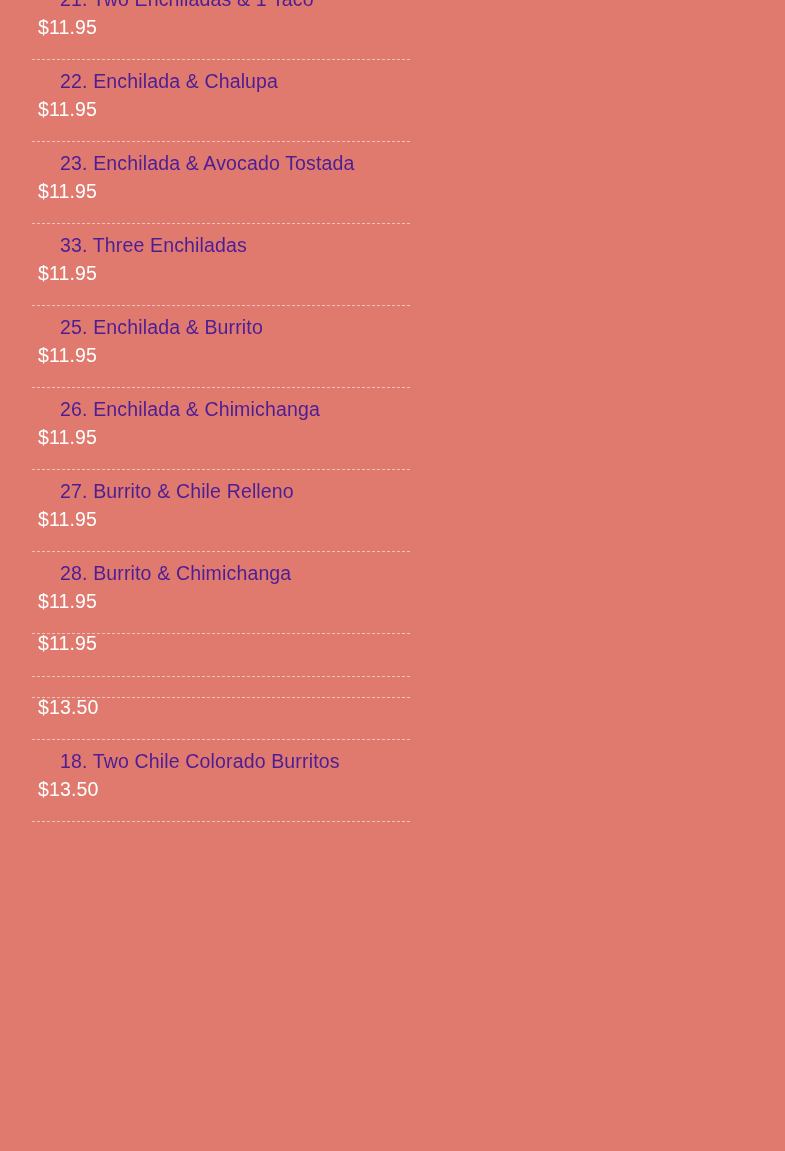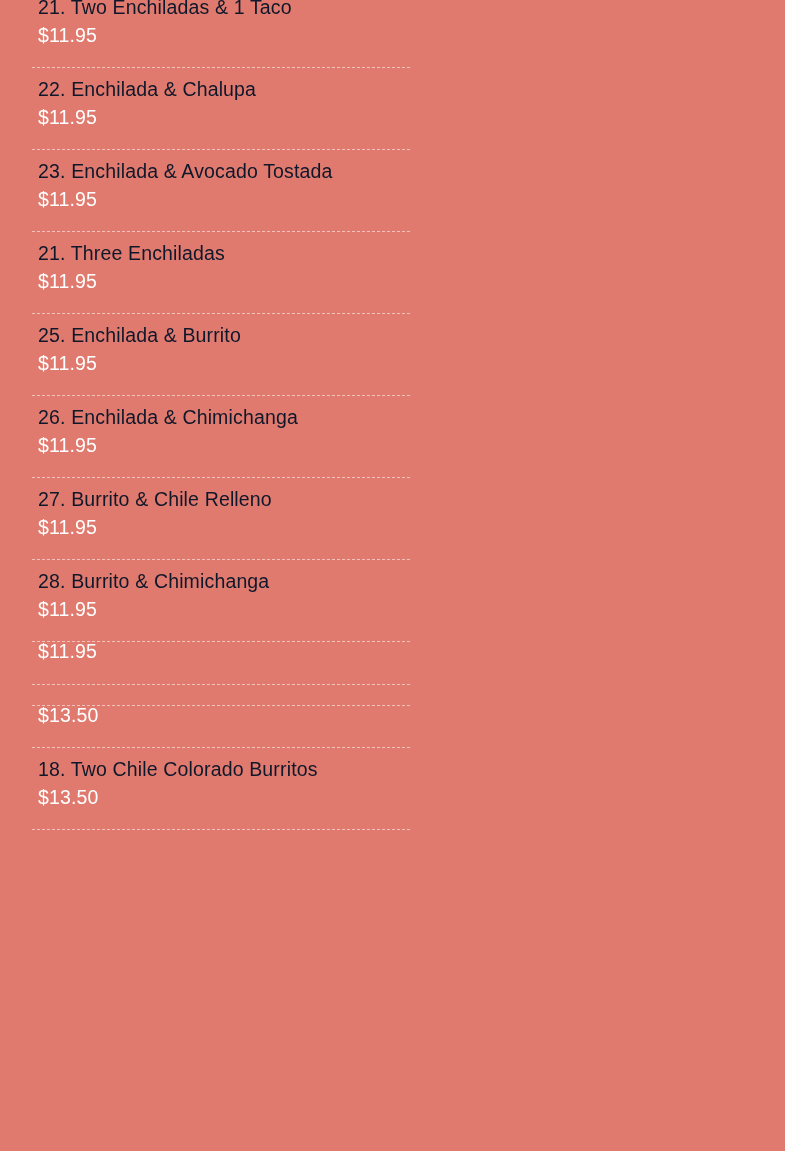"$11.95" .menu-panel { top: 8px -> 0 }
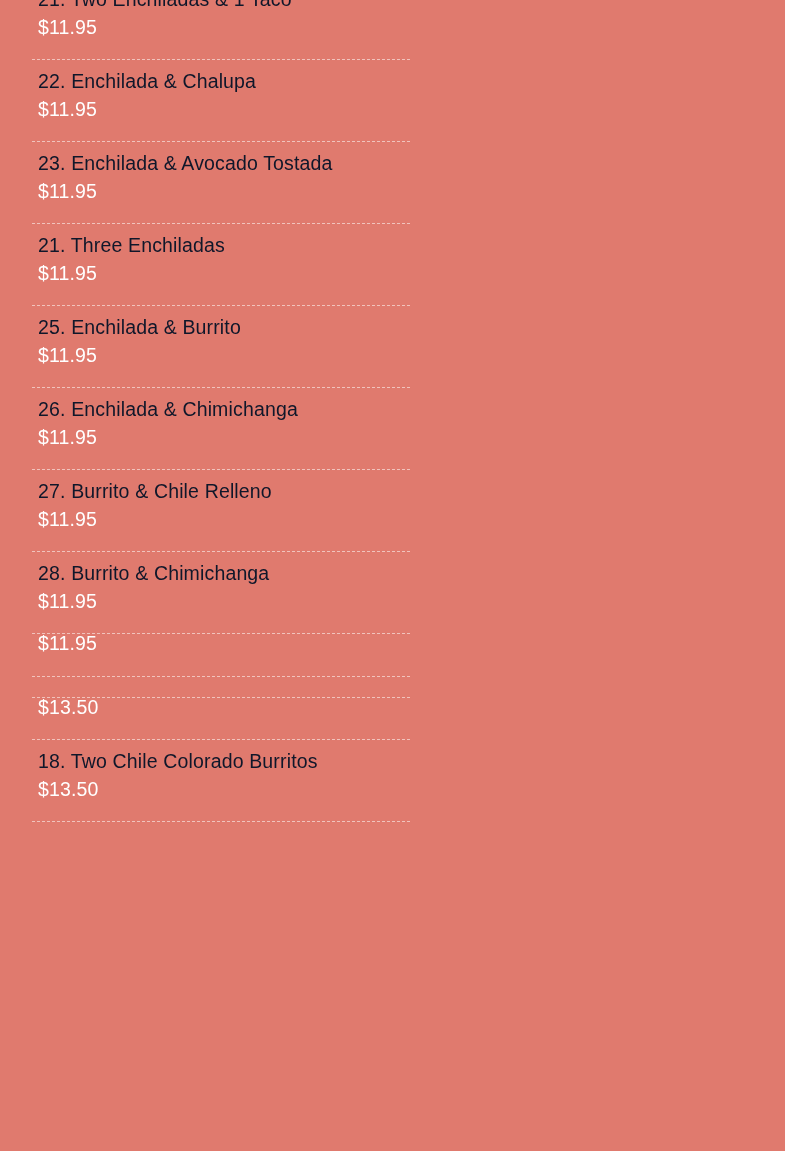"22. Enchilada & Chalupa" .item-name { color: #0f172a -> #4c1d95; margin-left: none -> 22px }
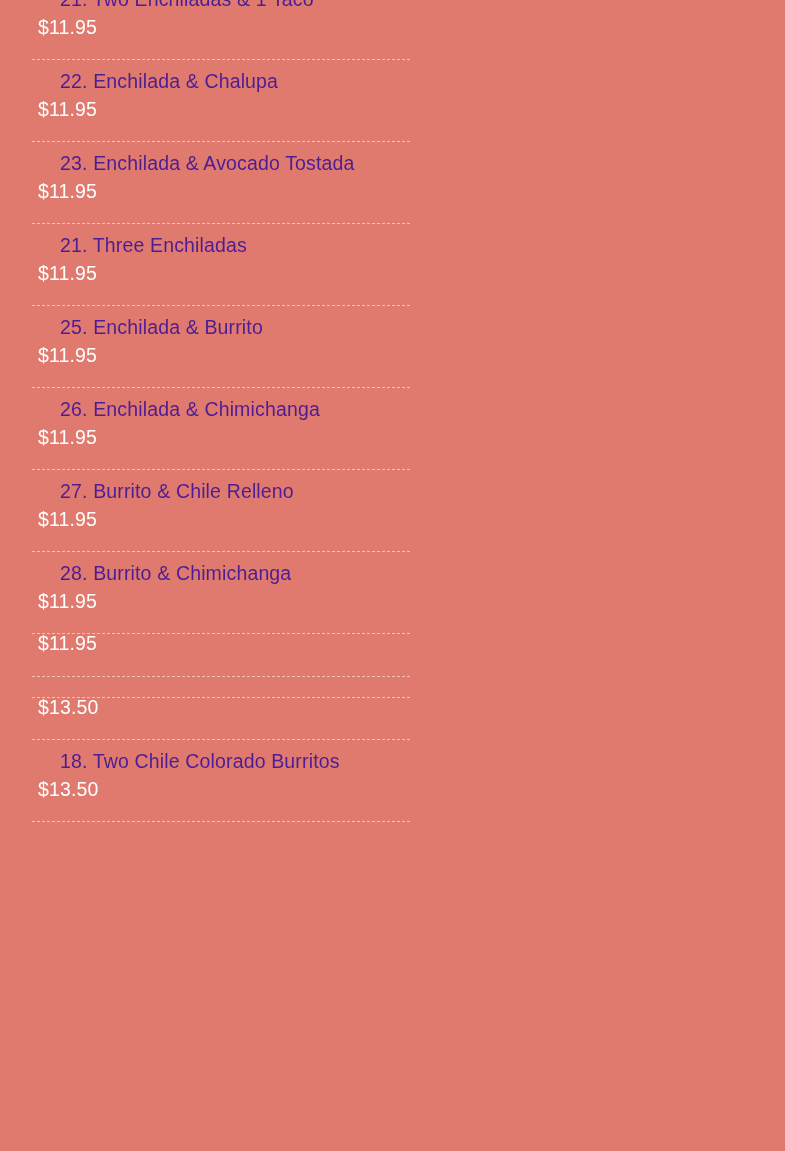"21. Three Enchiladas" div.item-name { text: 21 -> 33 }
